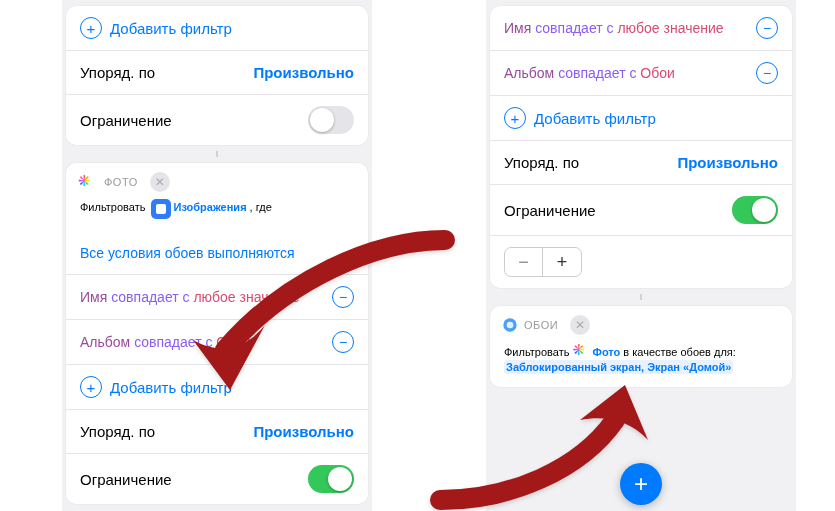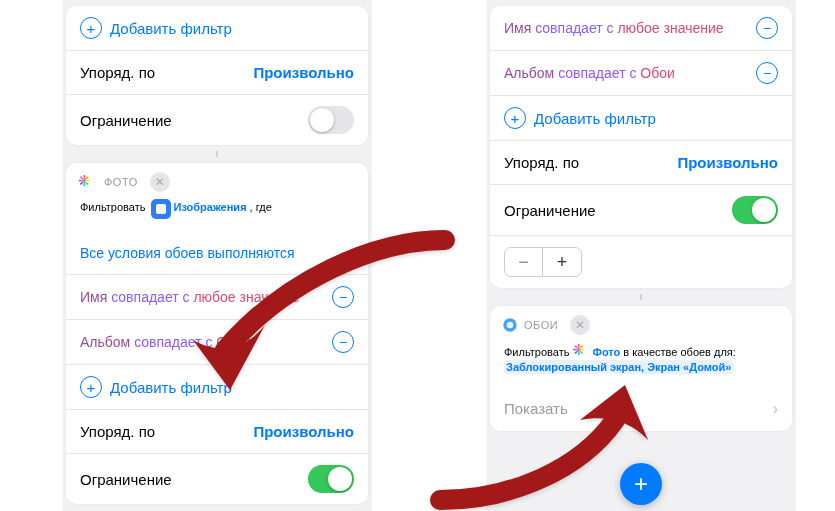"Показать" div.row { html: <div> <span>Показать</span> <span>›</span> </div> -> none }
